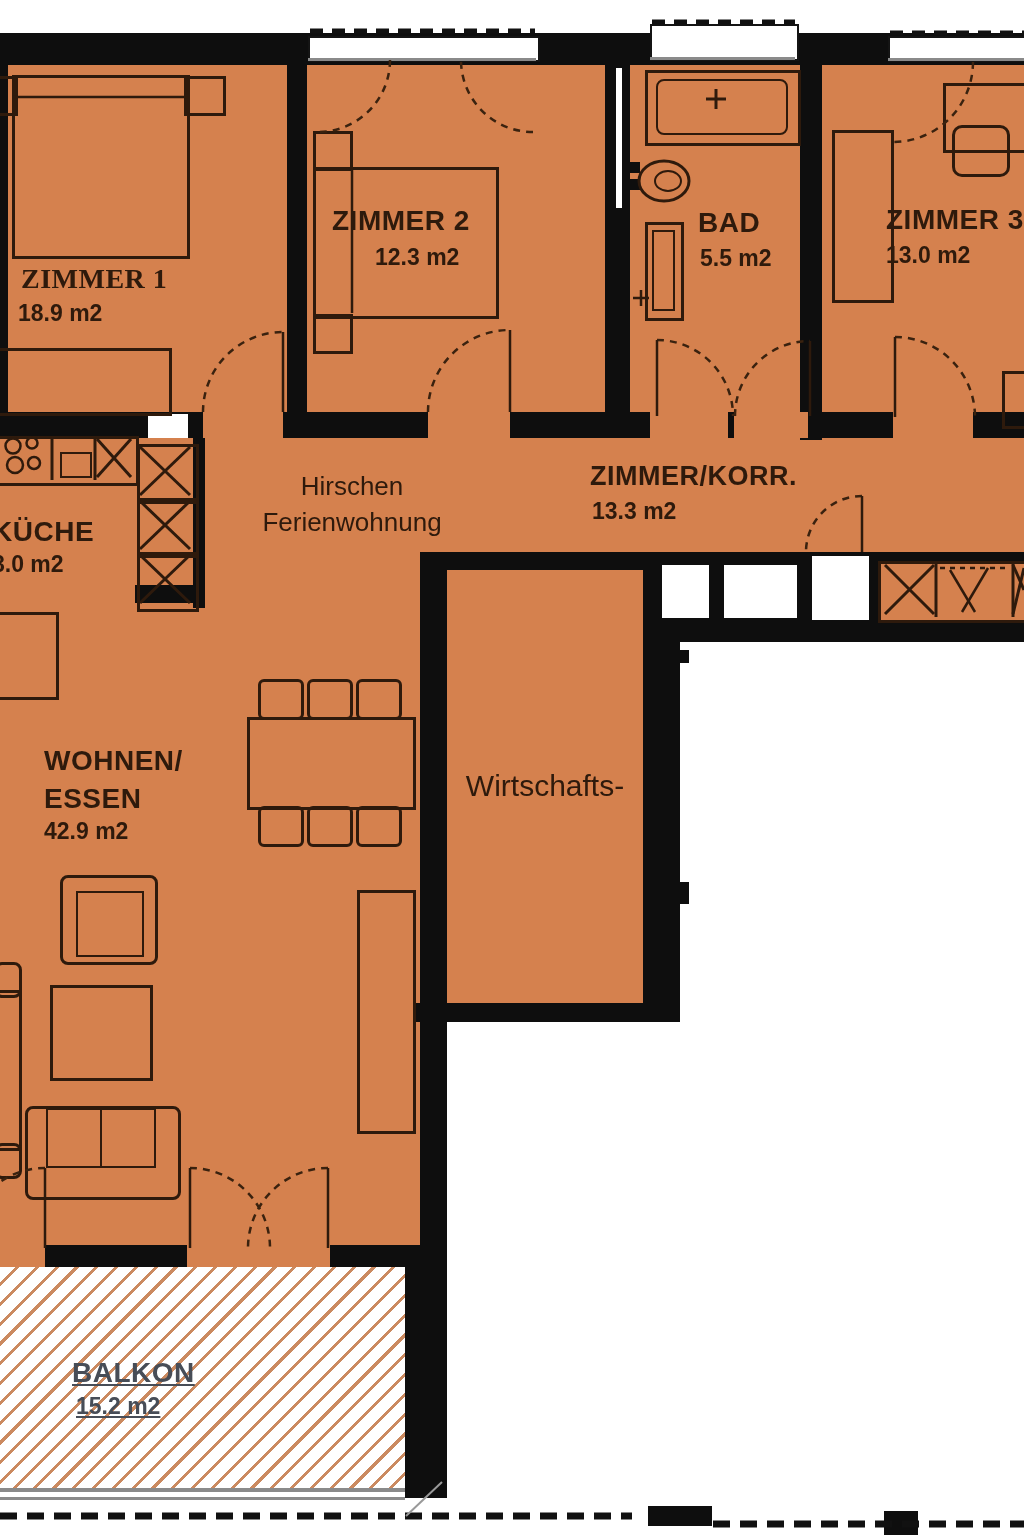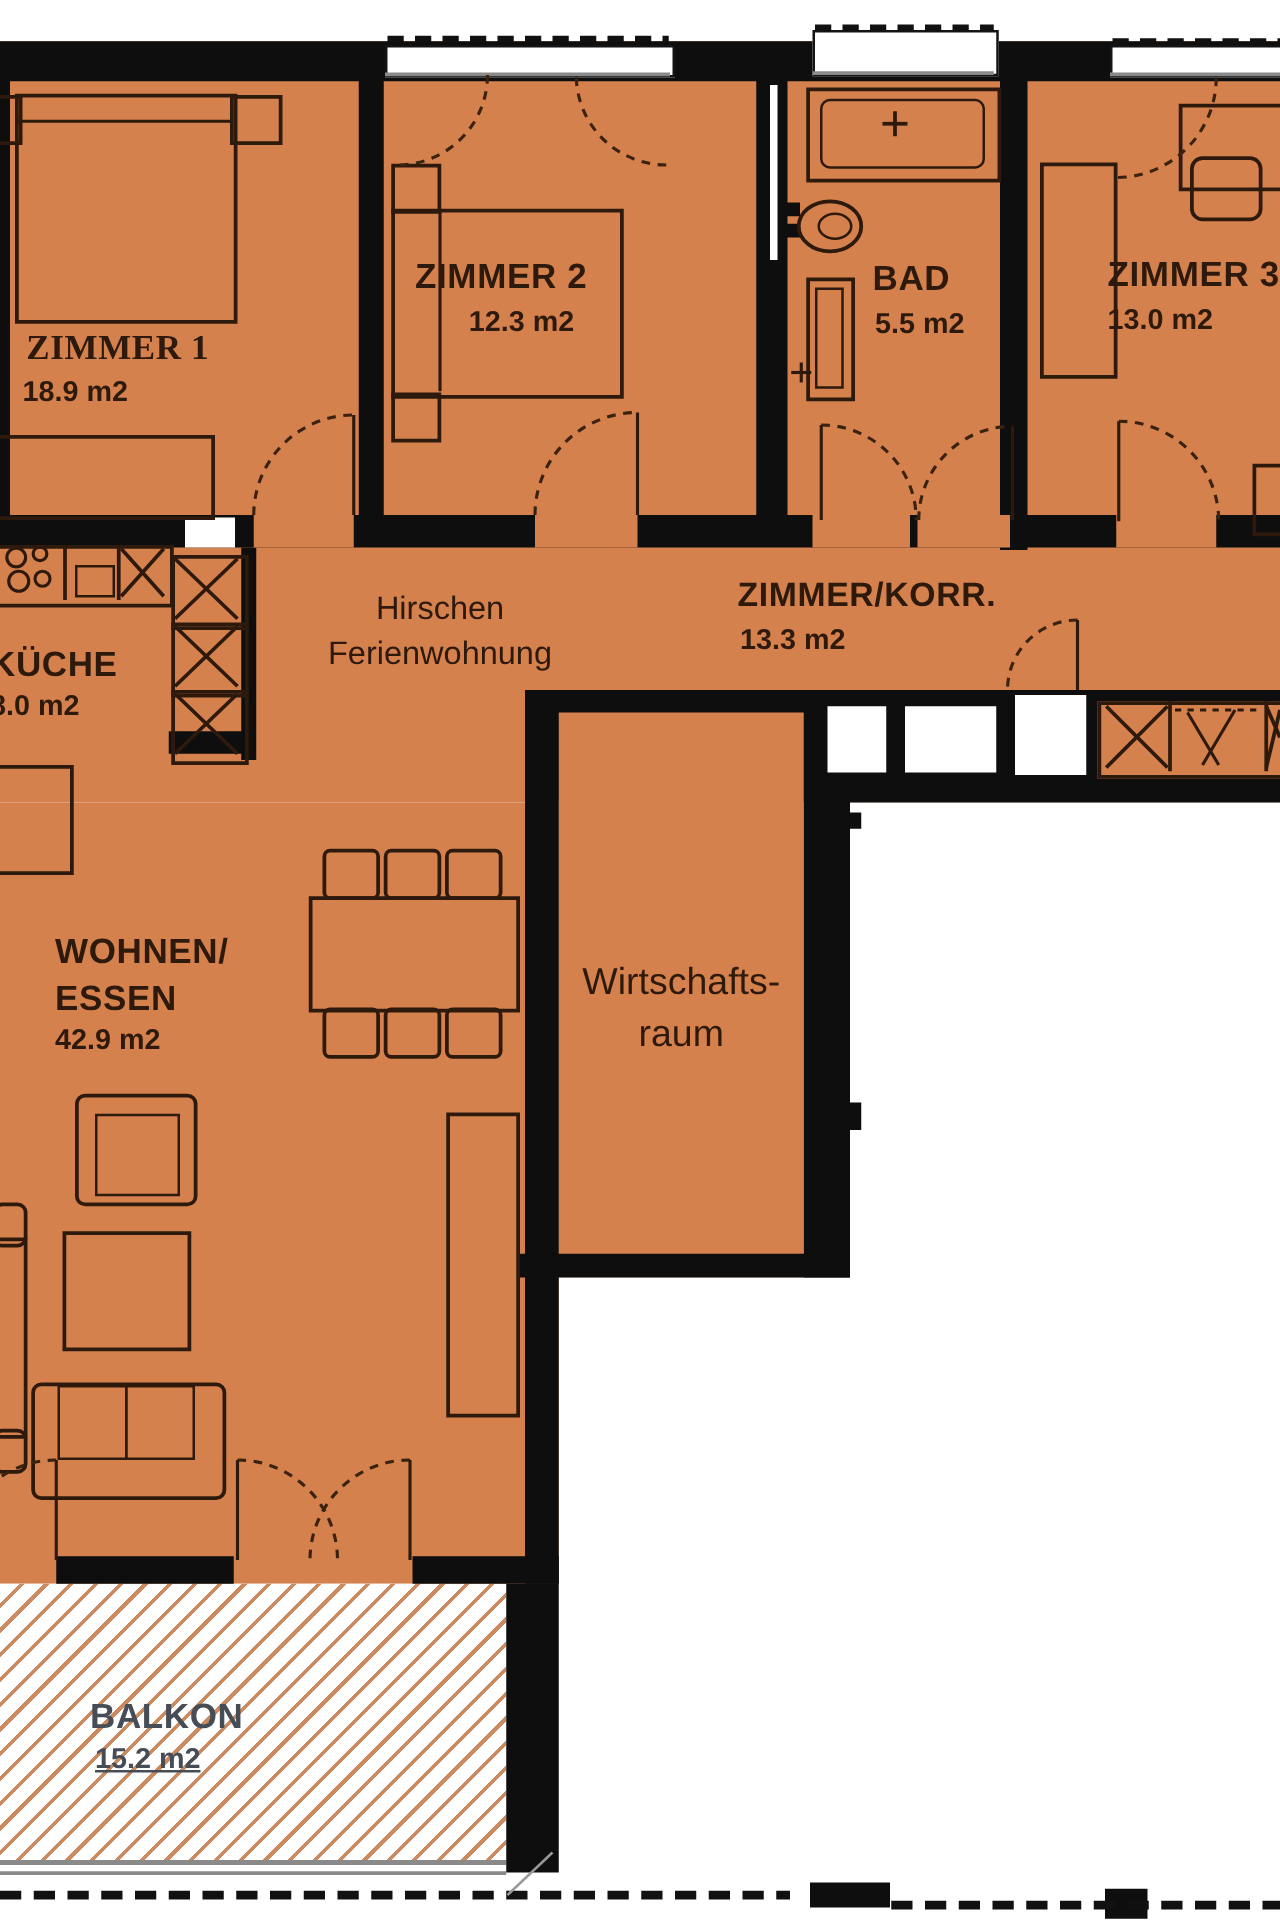"raum" div { html: <div>raum</div> -> none }
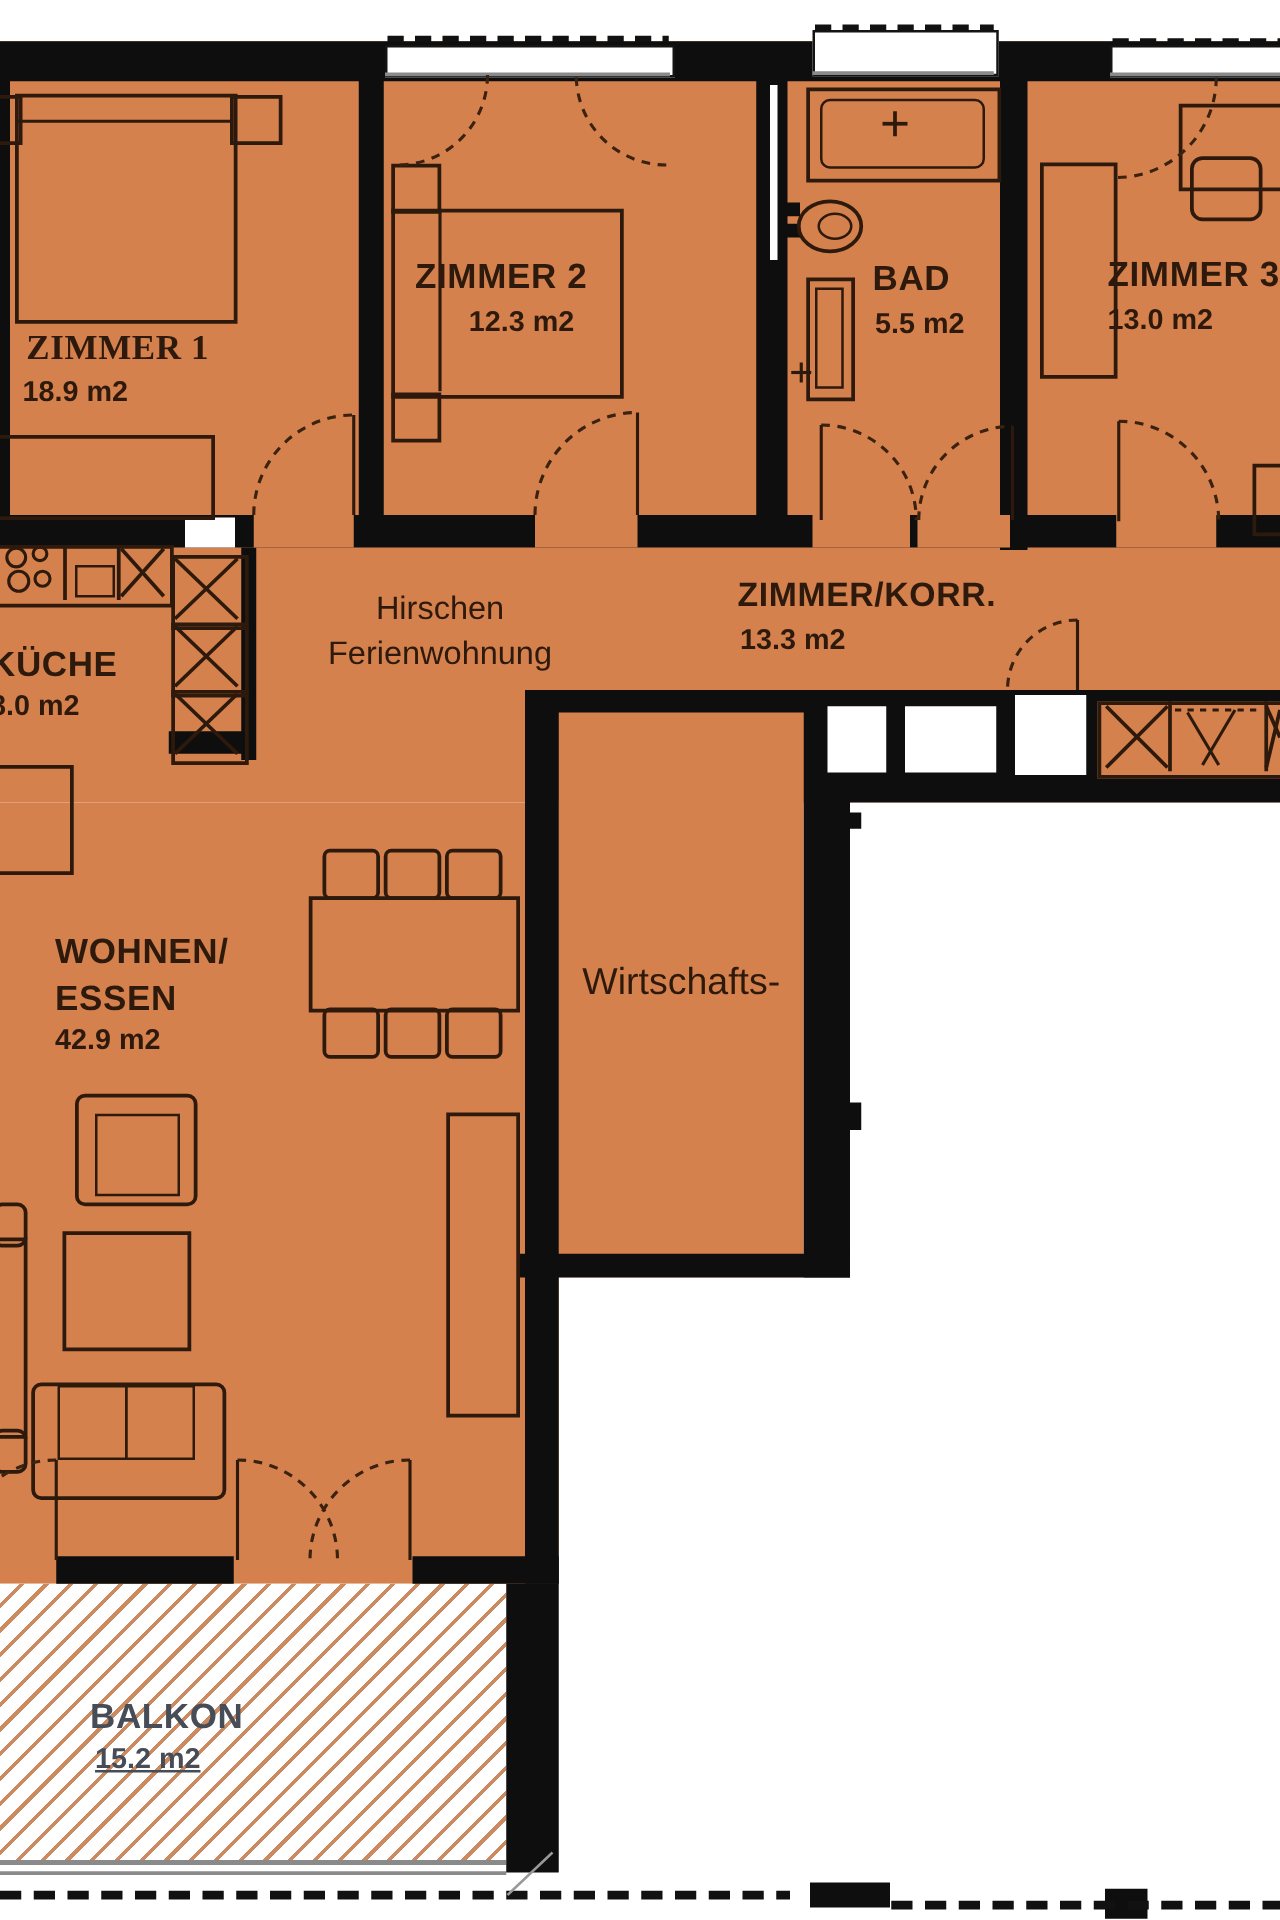"BALKON" div.abs { text-decoration: none -> underline }
